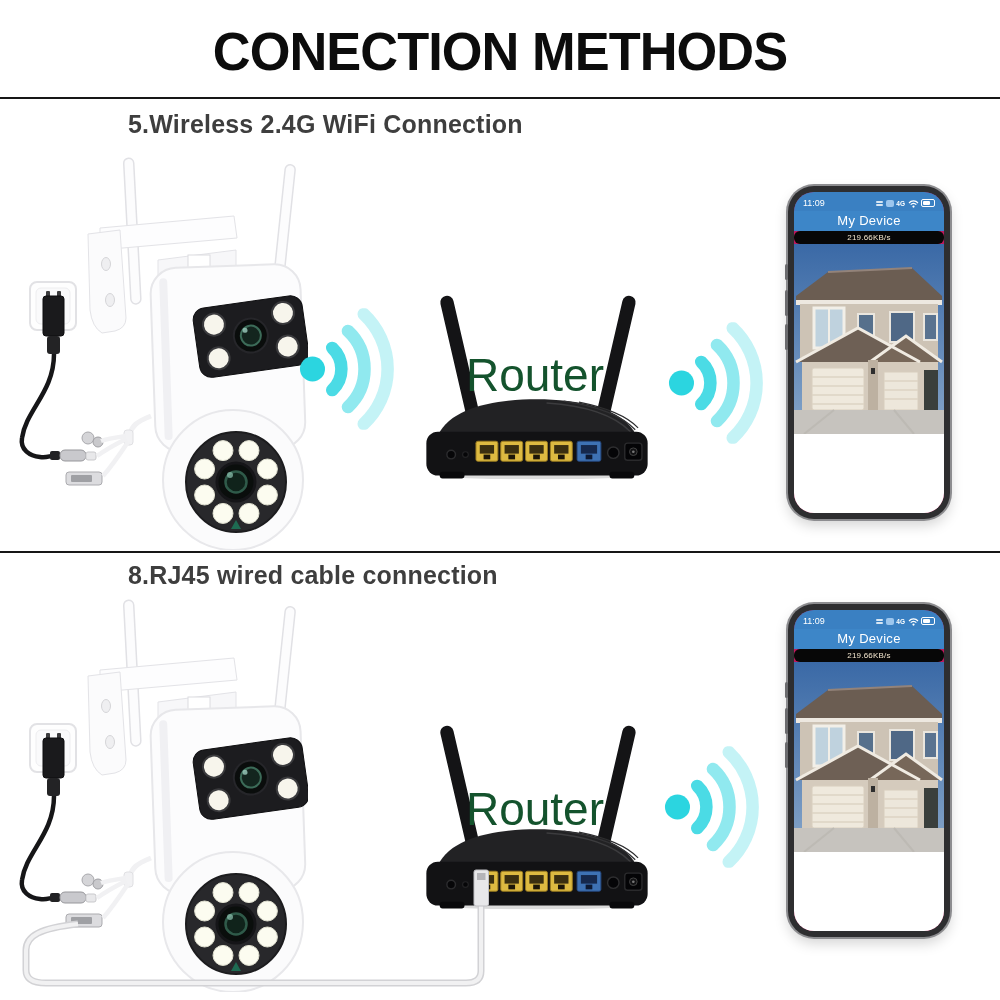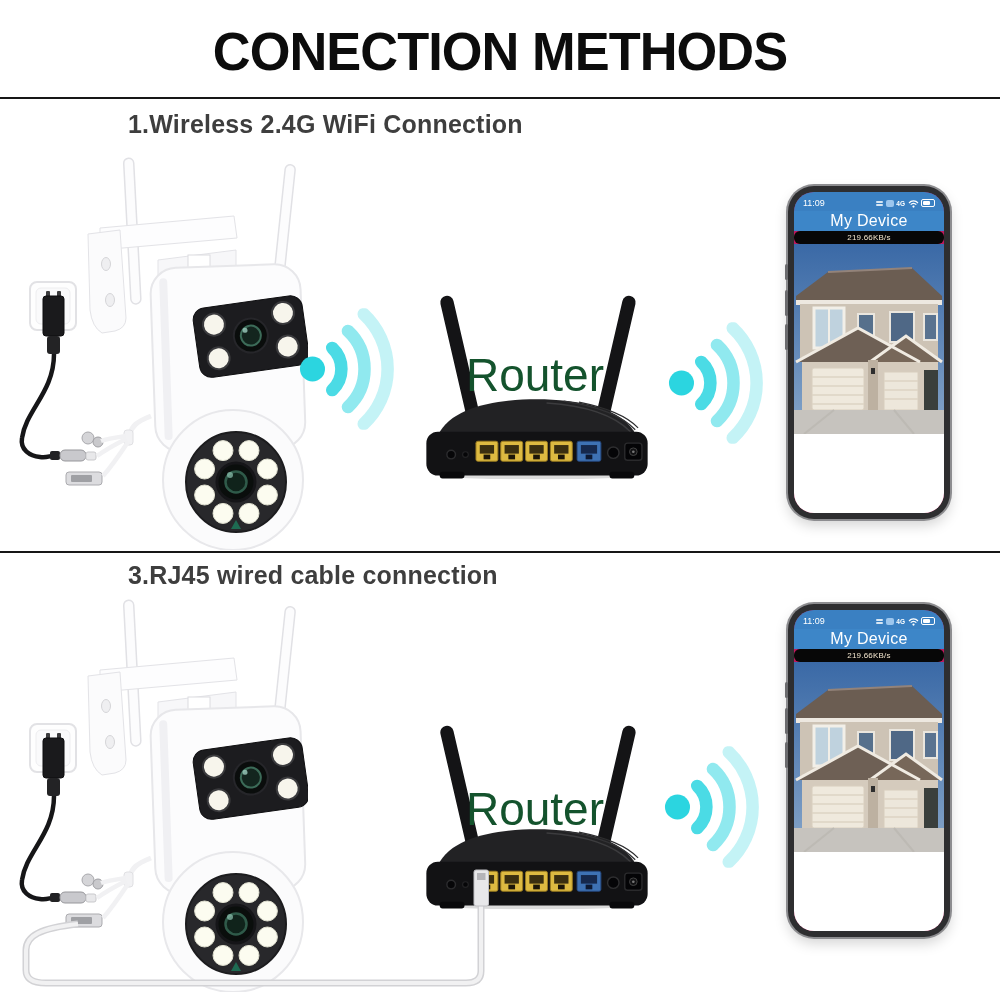"1.Wireless 2.4G WiFi Connection" h2.sec-heading { text: 1.Wireless -> 5.Wireless }
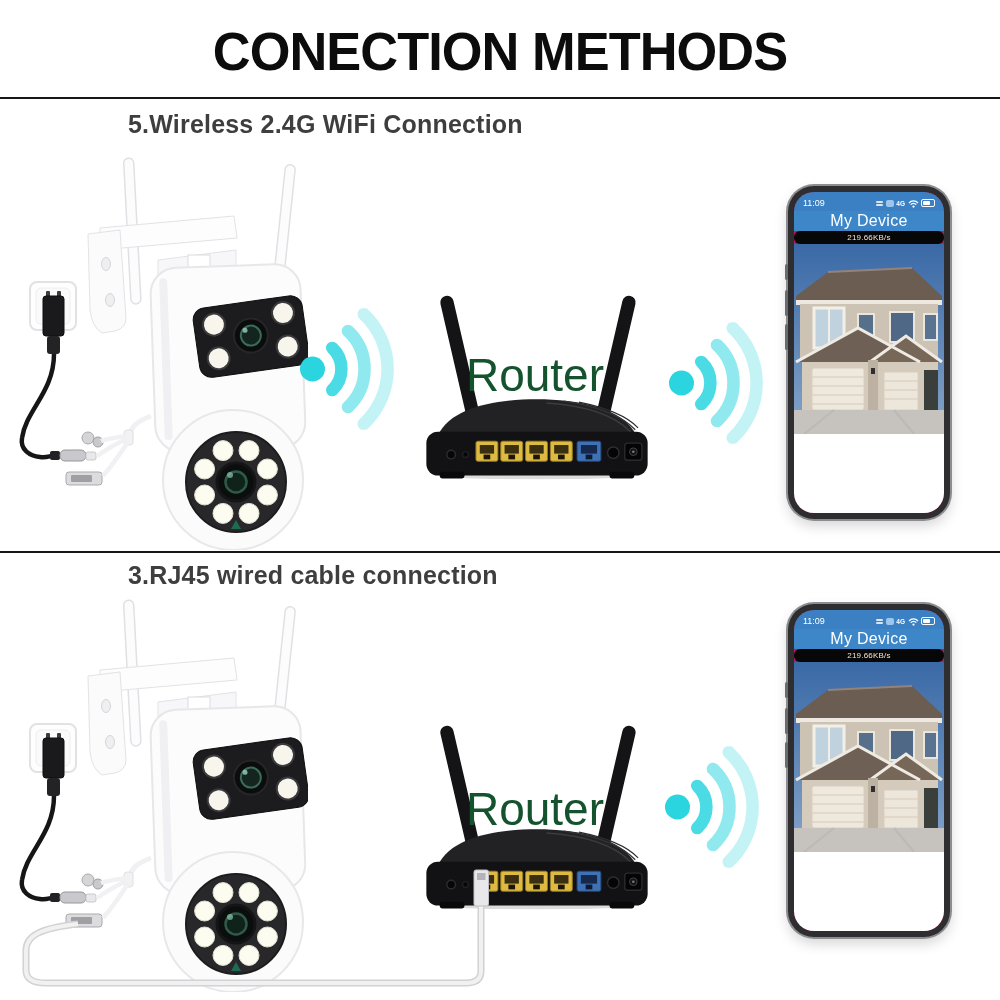"My Device" .app-header { font-size: 16px -> 13px }
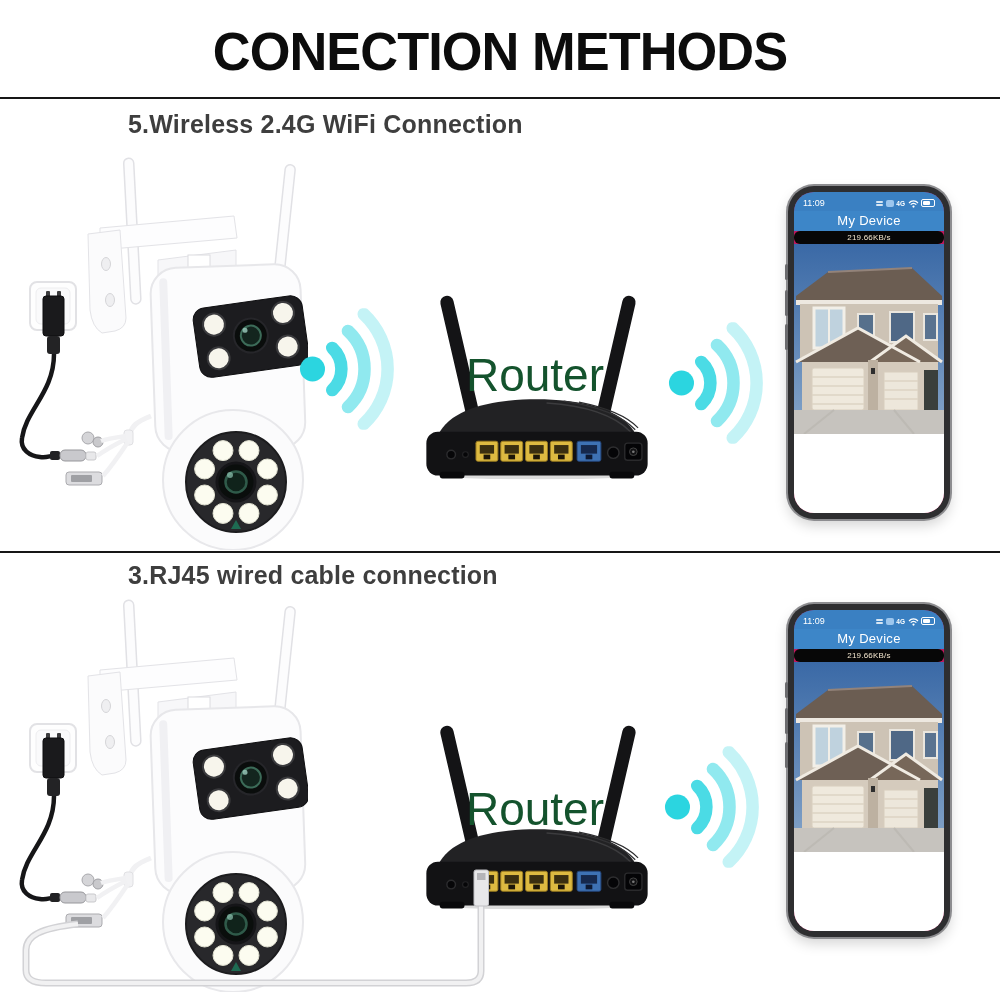"3.RJ45 wired cable connection" h2.sec-heading { text: 3.RJ45 -> 8.RJ45 }
